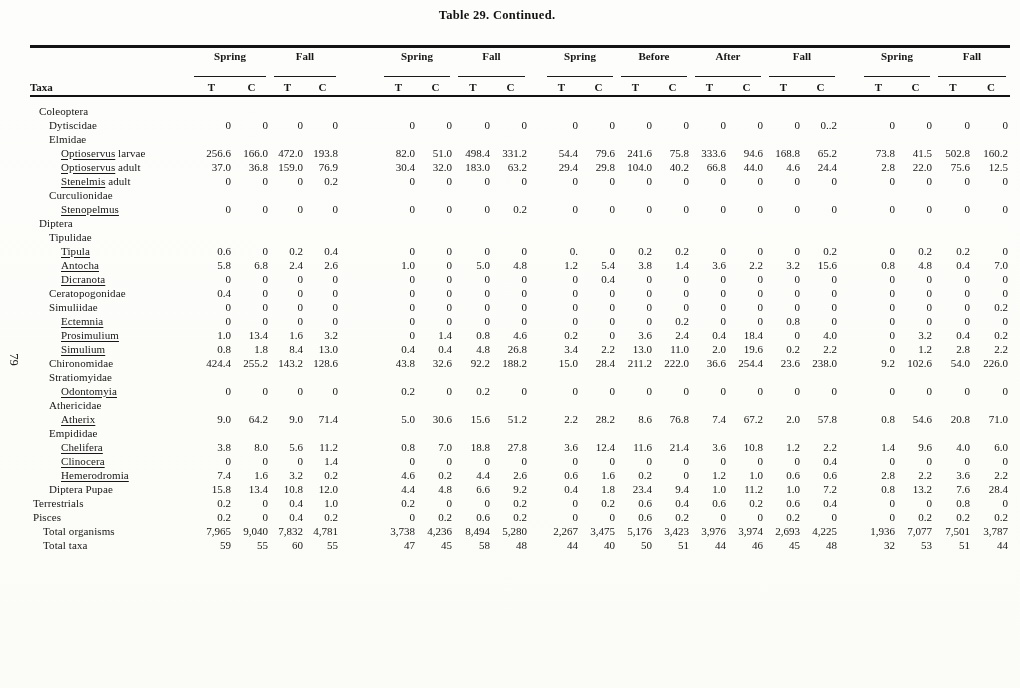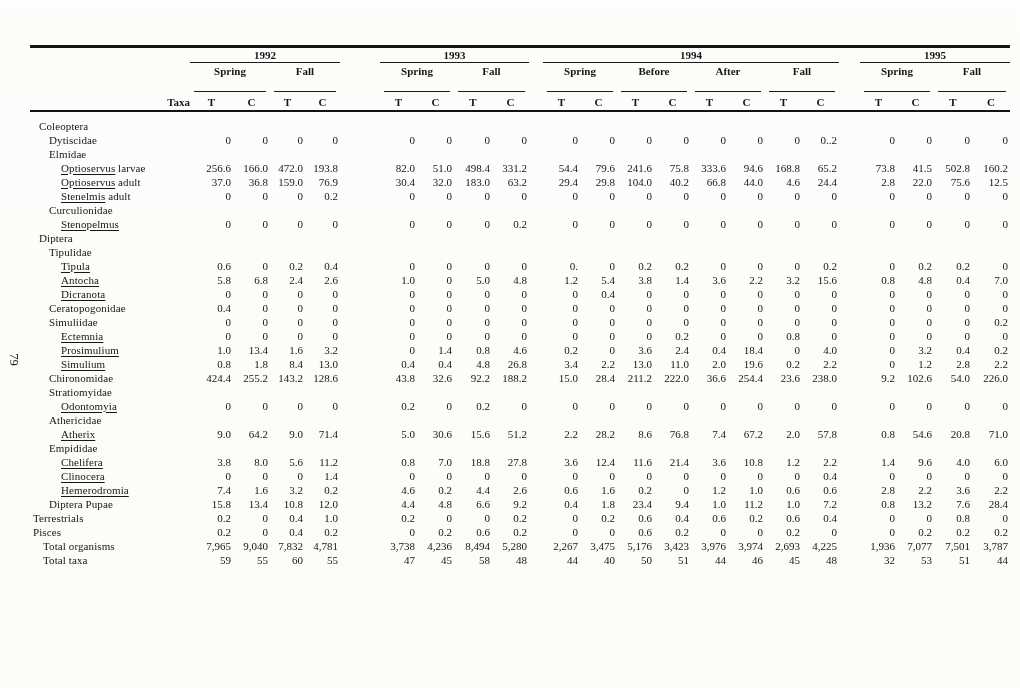"Table 29. Continued." div.doc-title { html: none -> <div>Table 29. Continued.</div> }
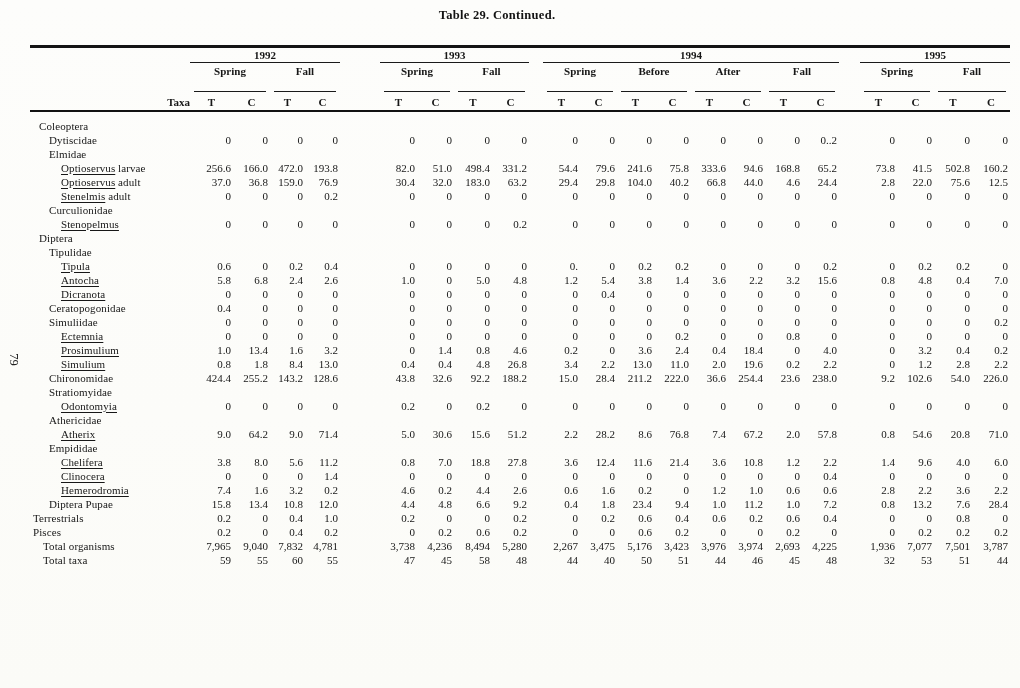"1992" tr { html: <tr> <td></td> <td>1992</td> <td></td> <td>1993</td> <td></td> <td>1994</td> <td></td> <td>1995</td> </tr> -> none }
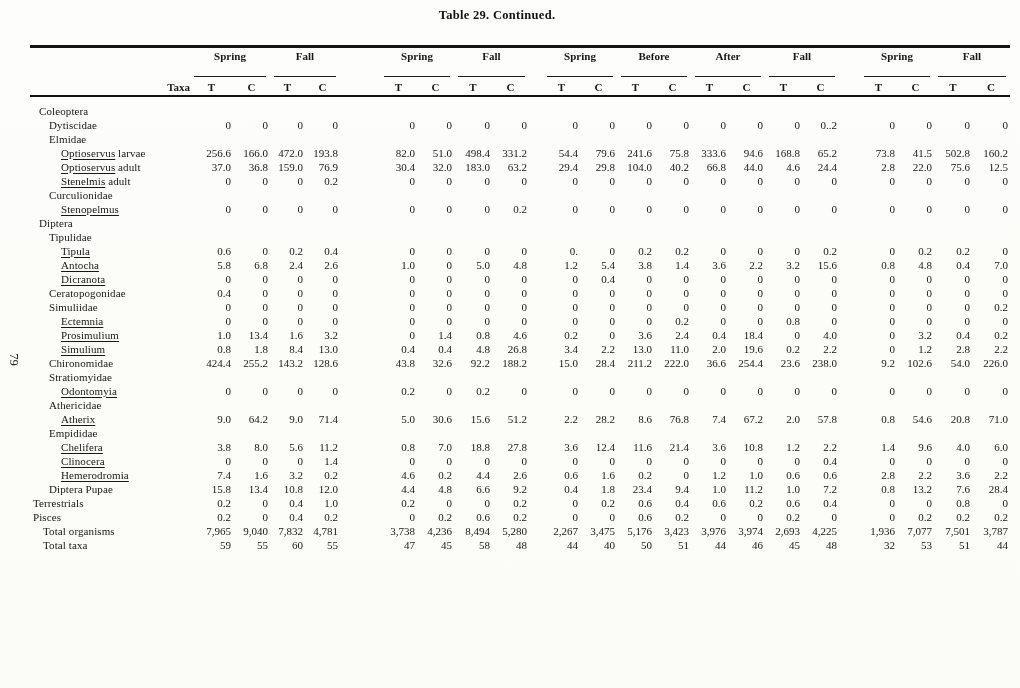"Taxa" td.taxa-head { text-align: right -> left }
